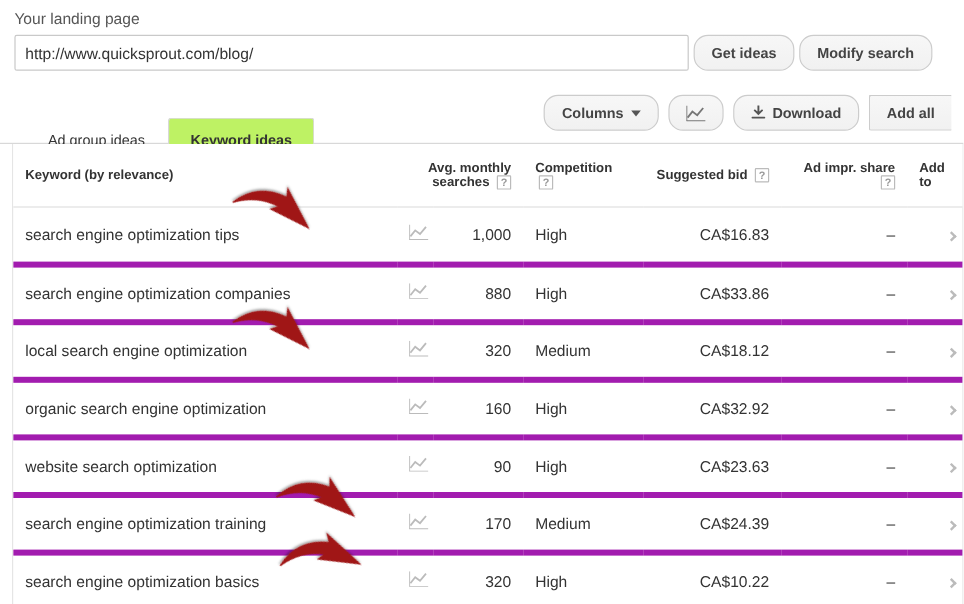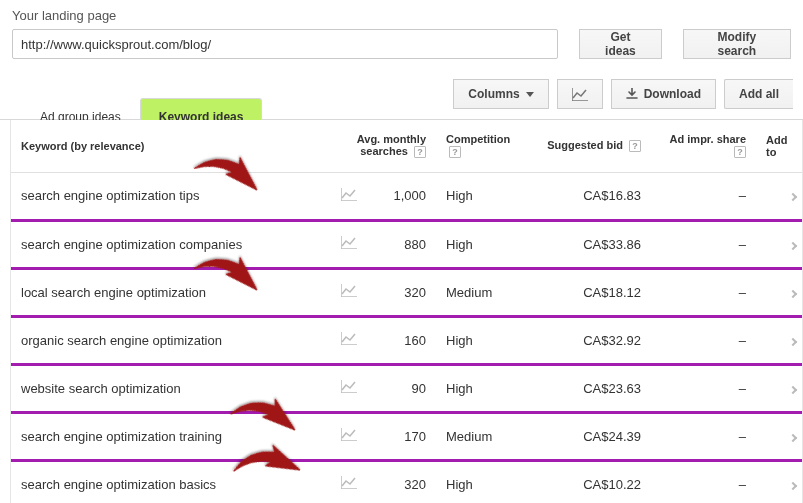"http://www.quicksprout.com/blog/" .input-row { gap: 21px -> 4px }
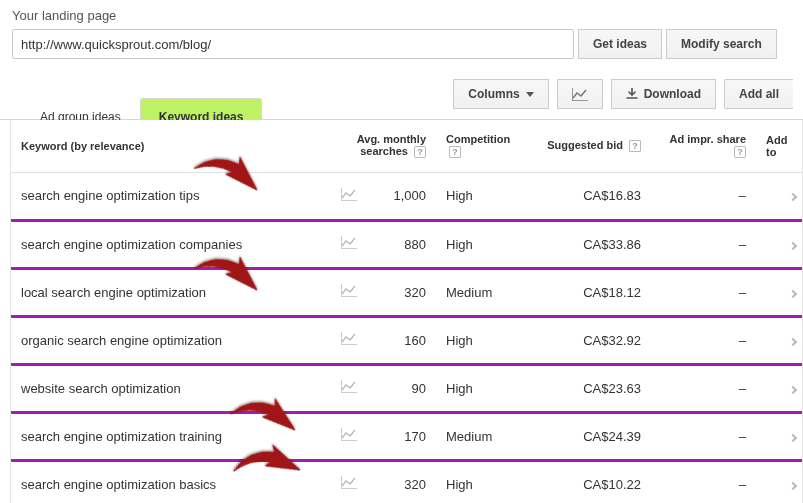"Get ideas" .btn { border-radius: 0 -> 12px }
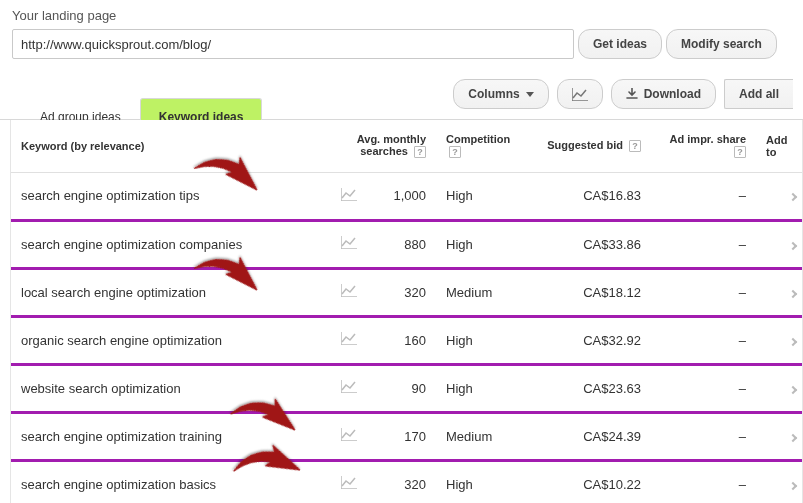"search engine optimization tips" tbody td { border-bottom: 3px solid #a21caf -> 5px solid #a21caf }
